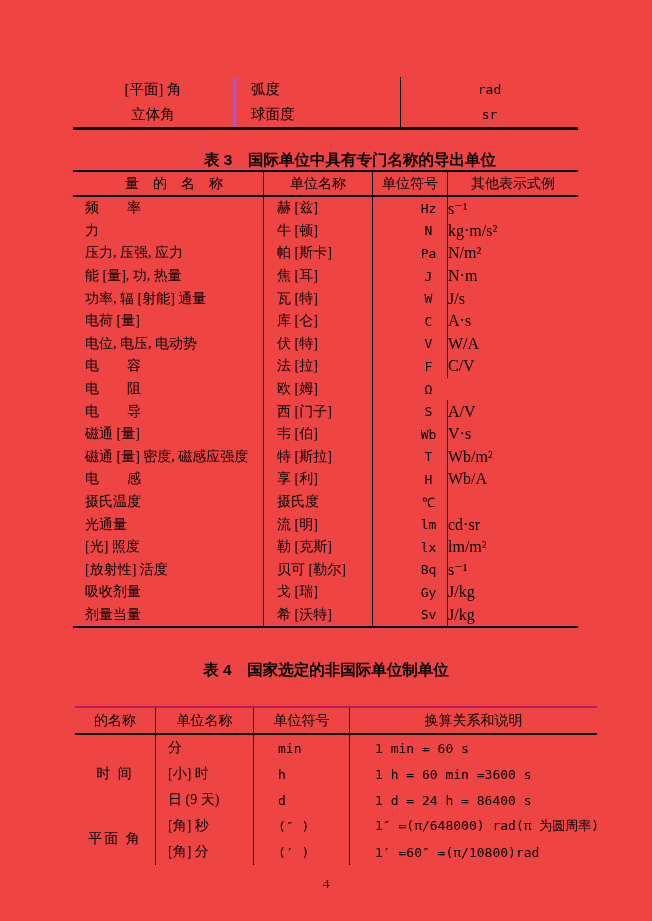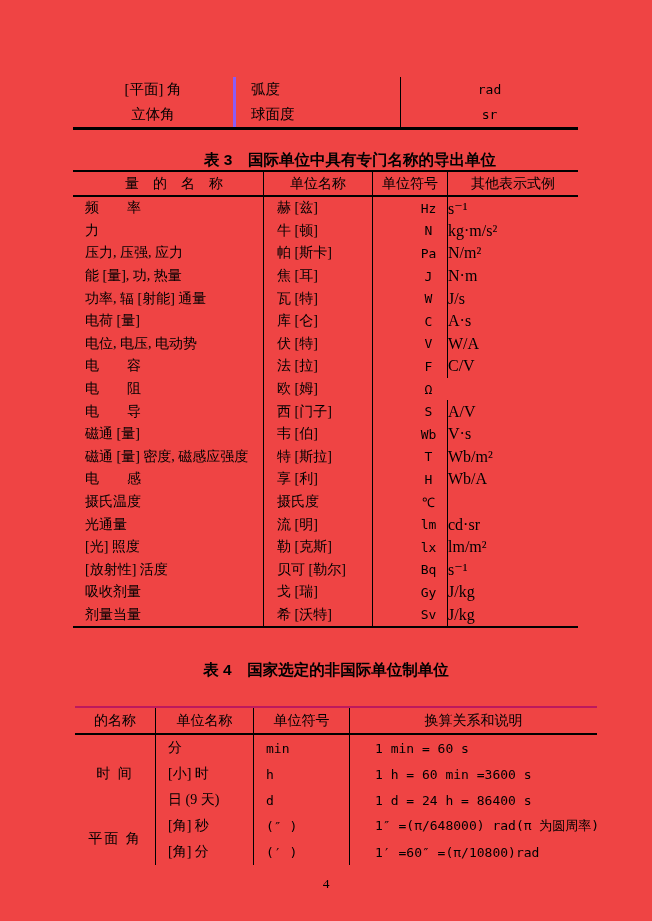"min" .t4 .c3 { padding-left: 12px -> 24px }
